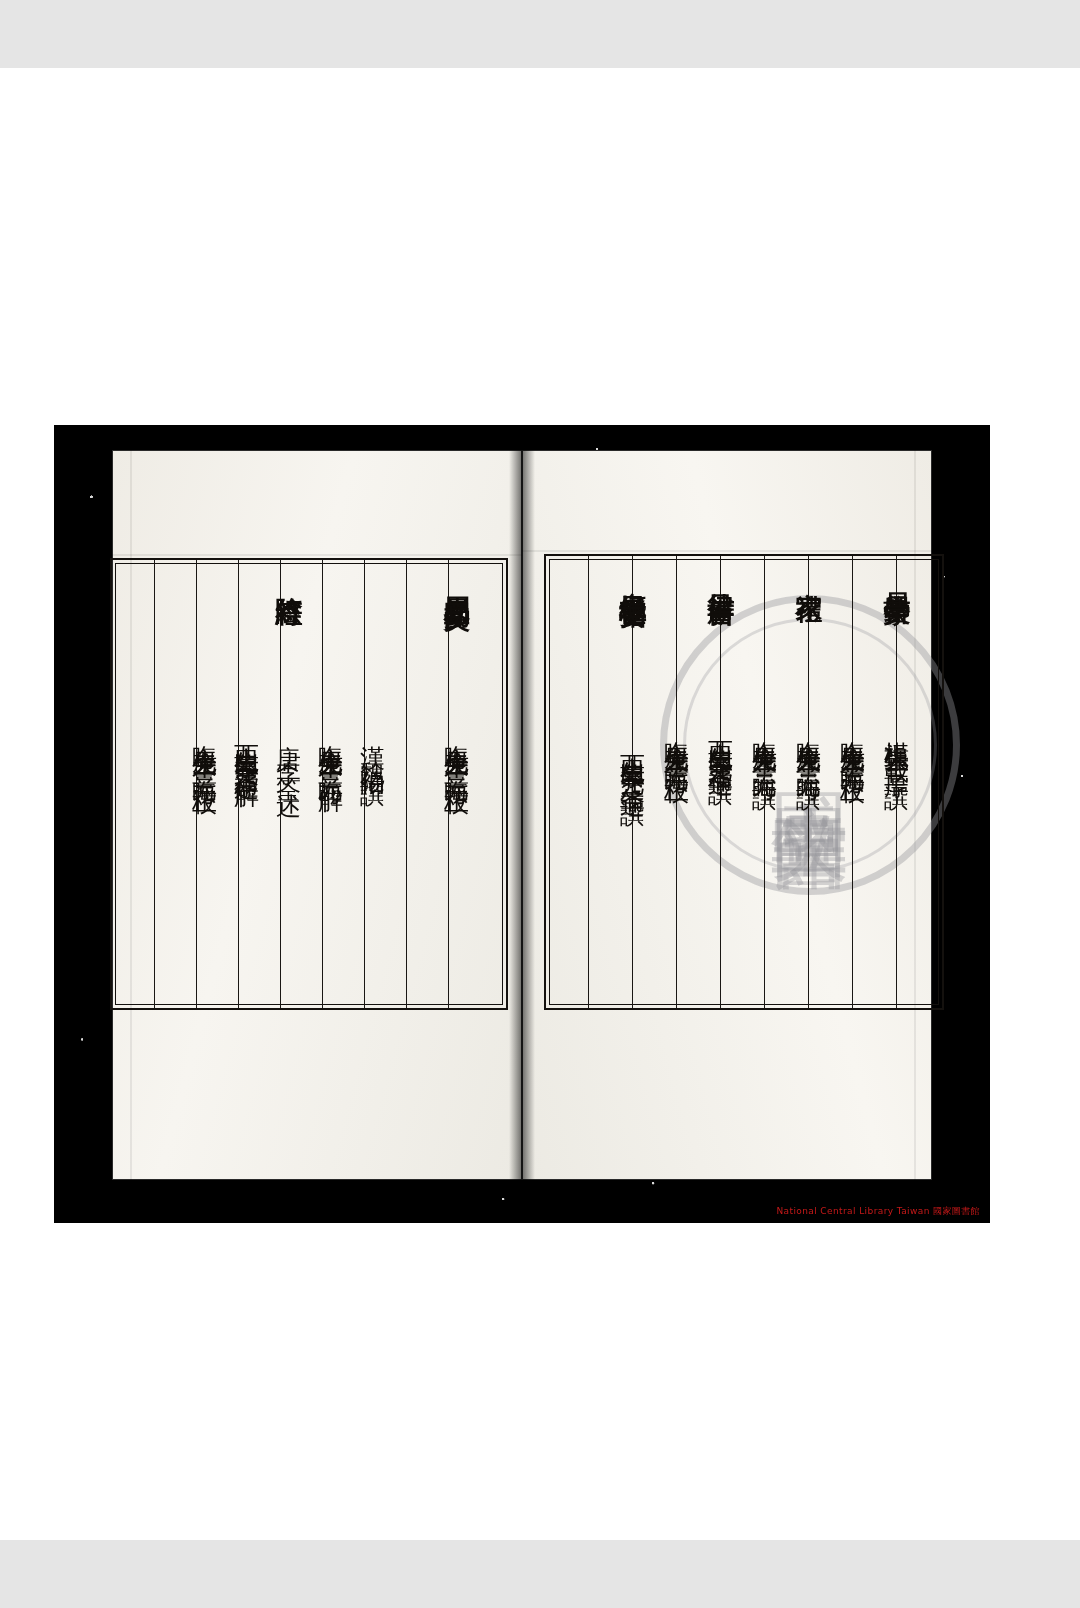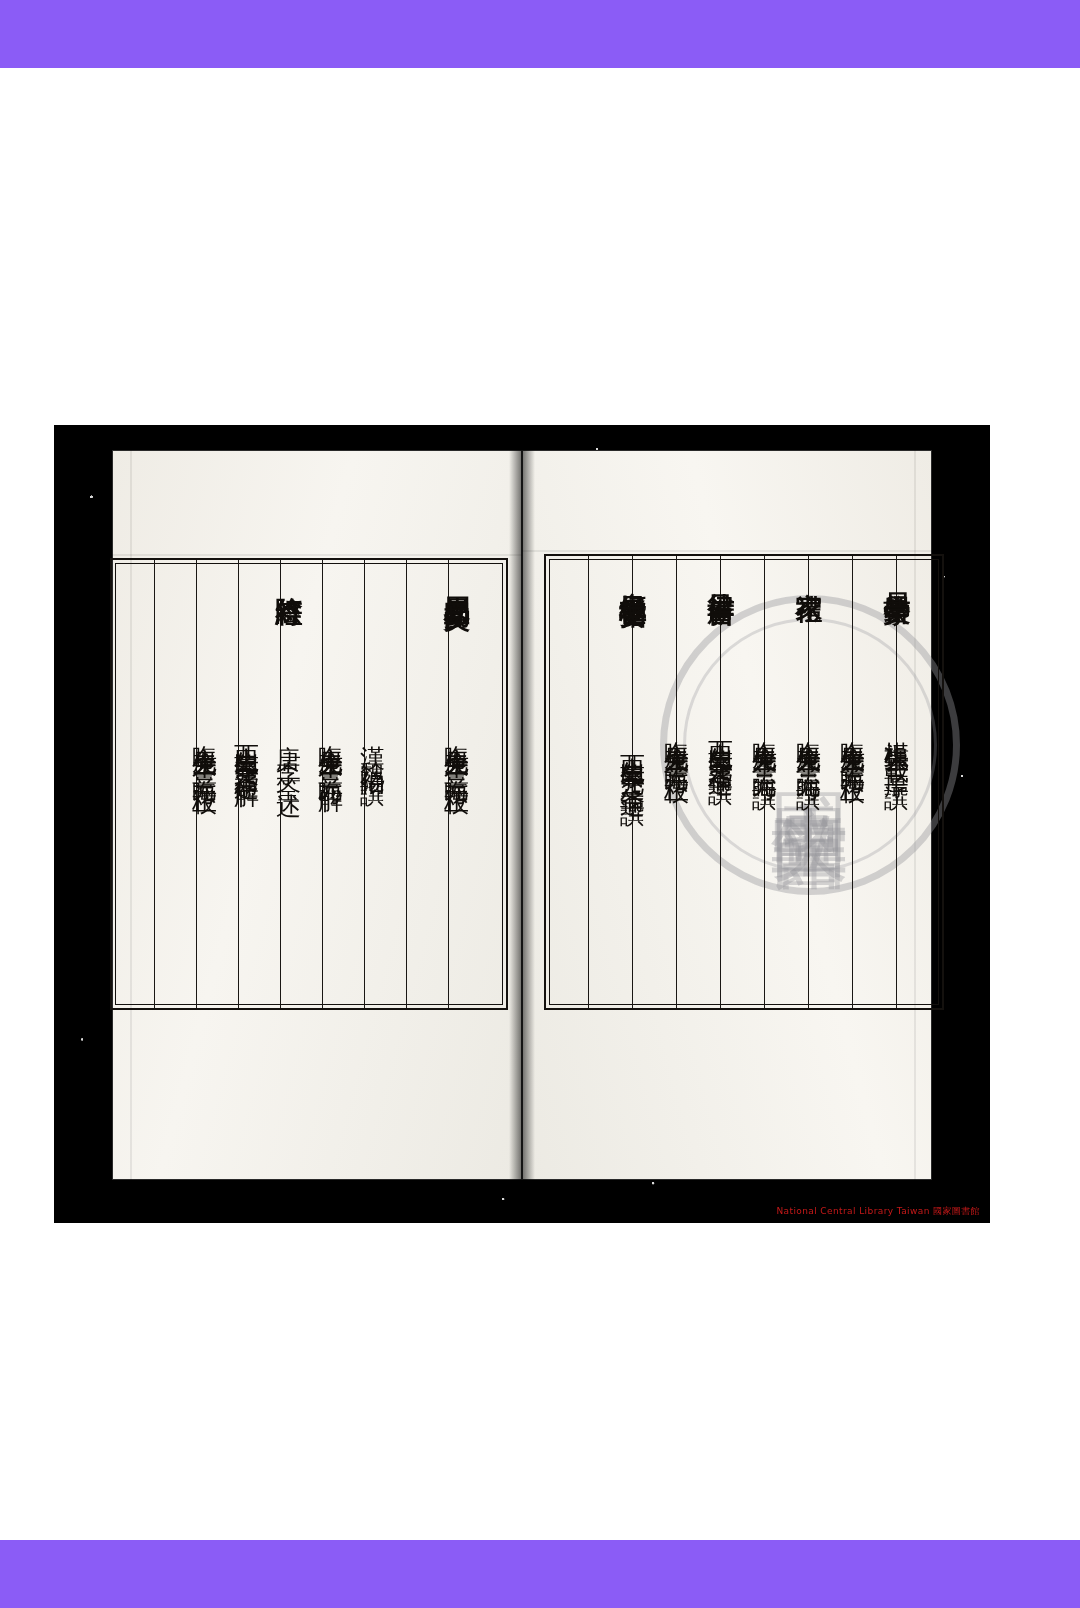"National Central Library Taiwan 國家圖書館" #page { background: #8b5cf6 -> #e5e5e5 }
